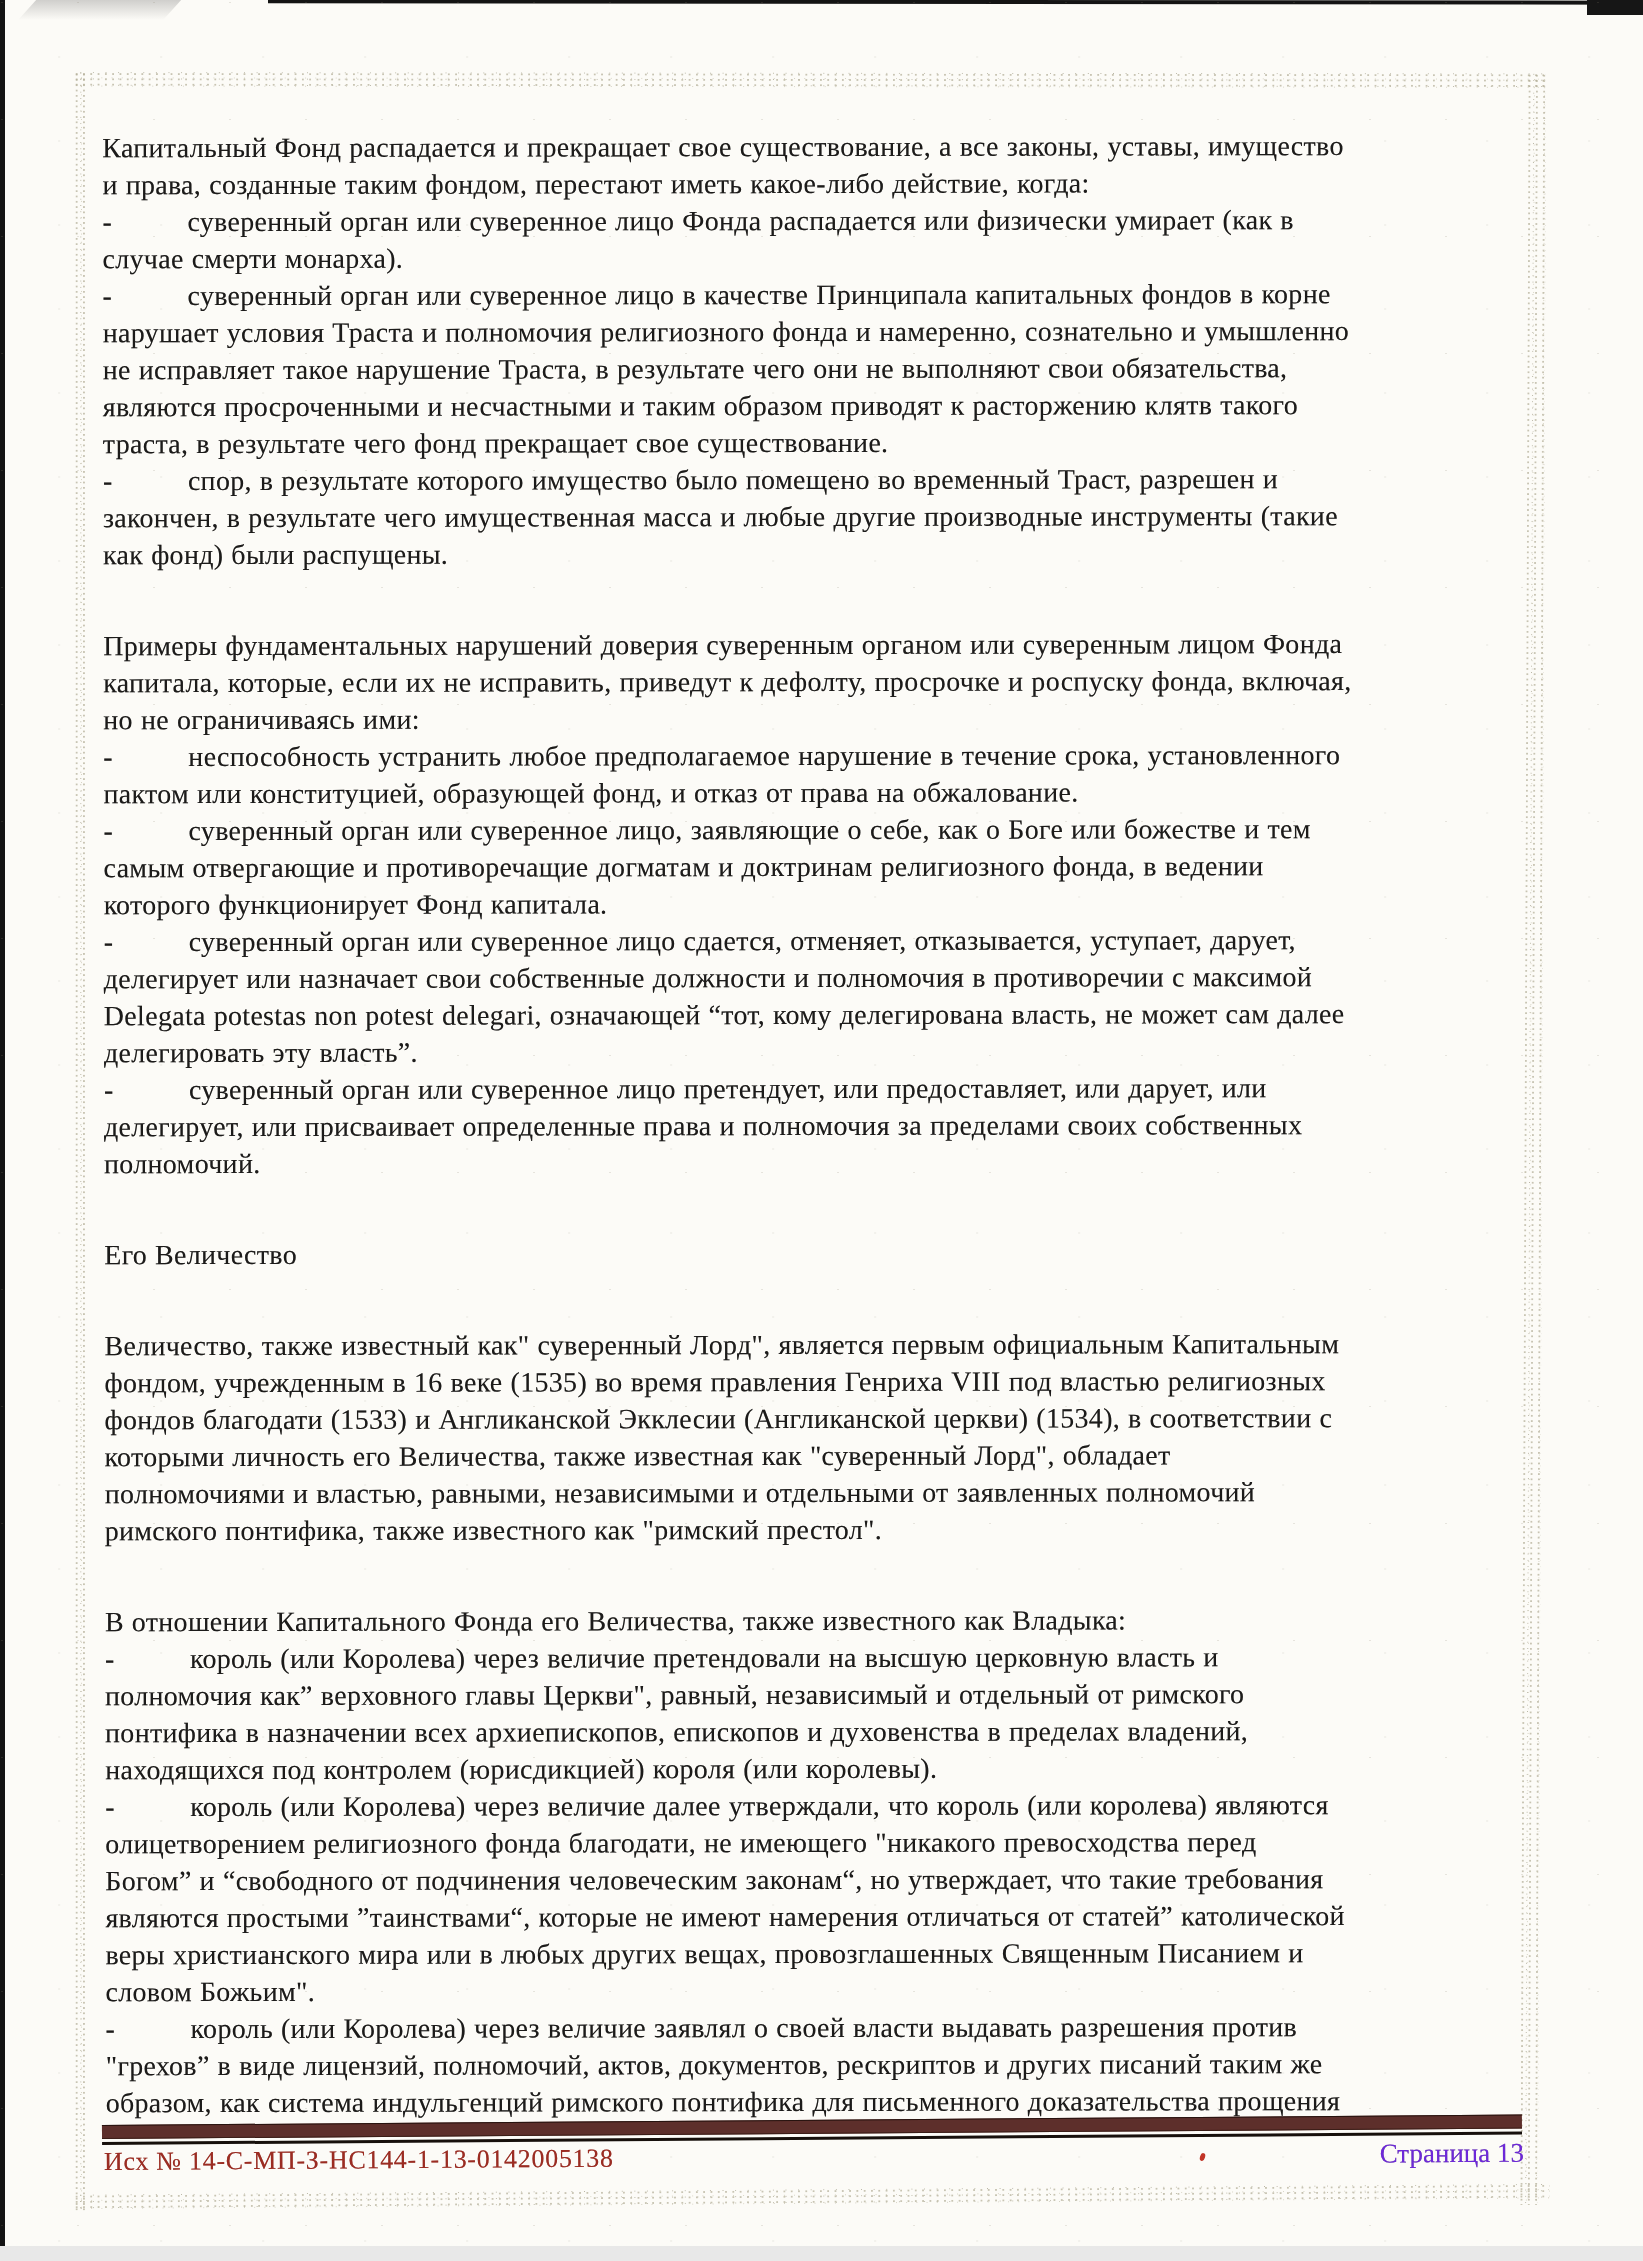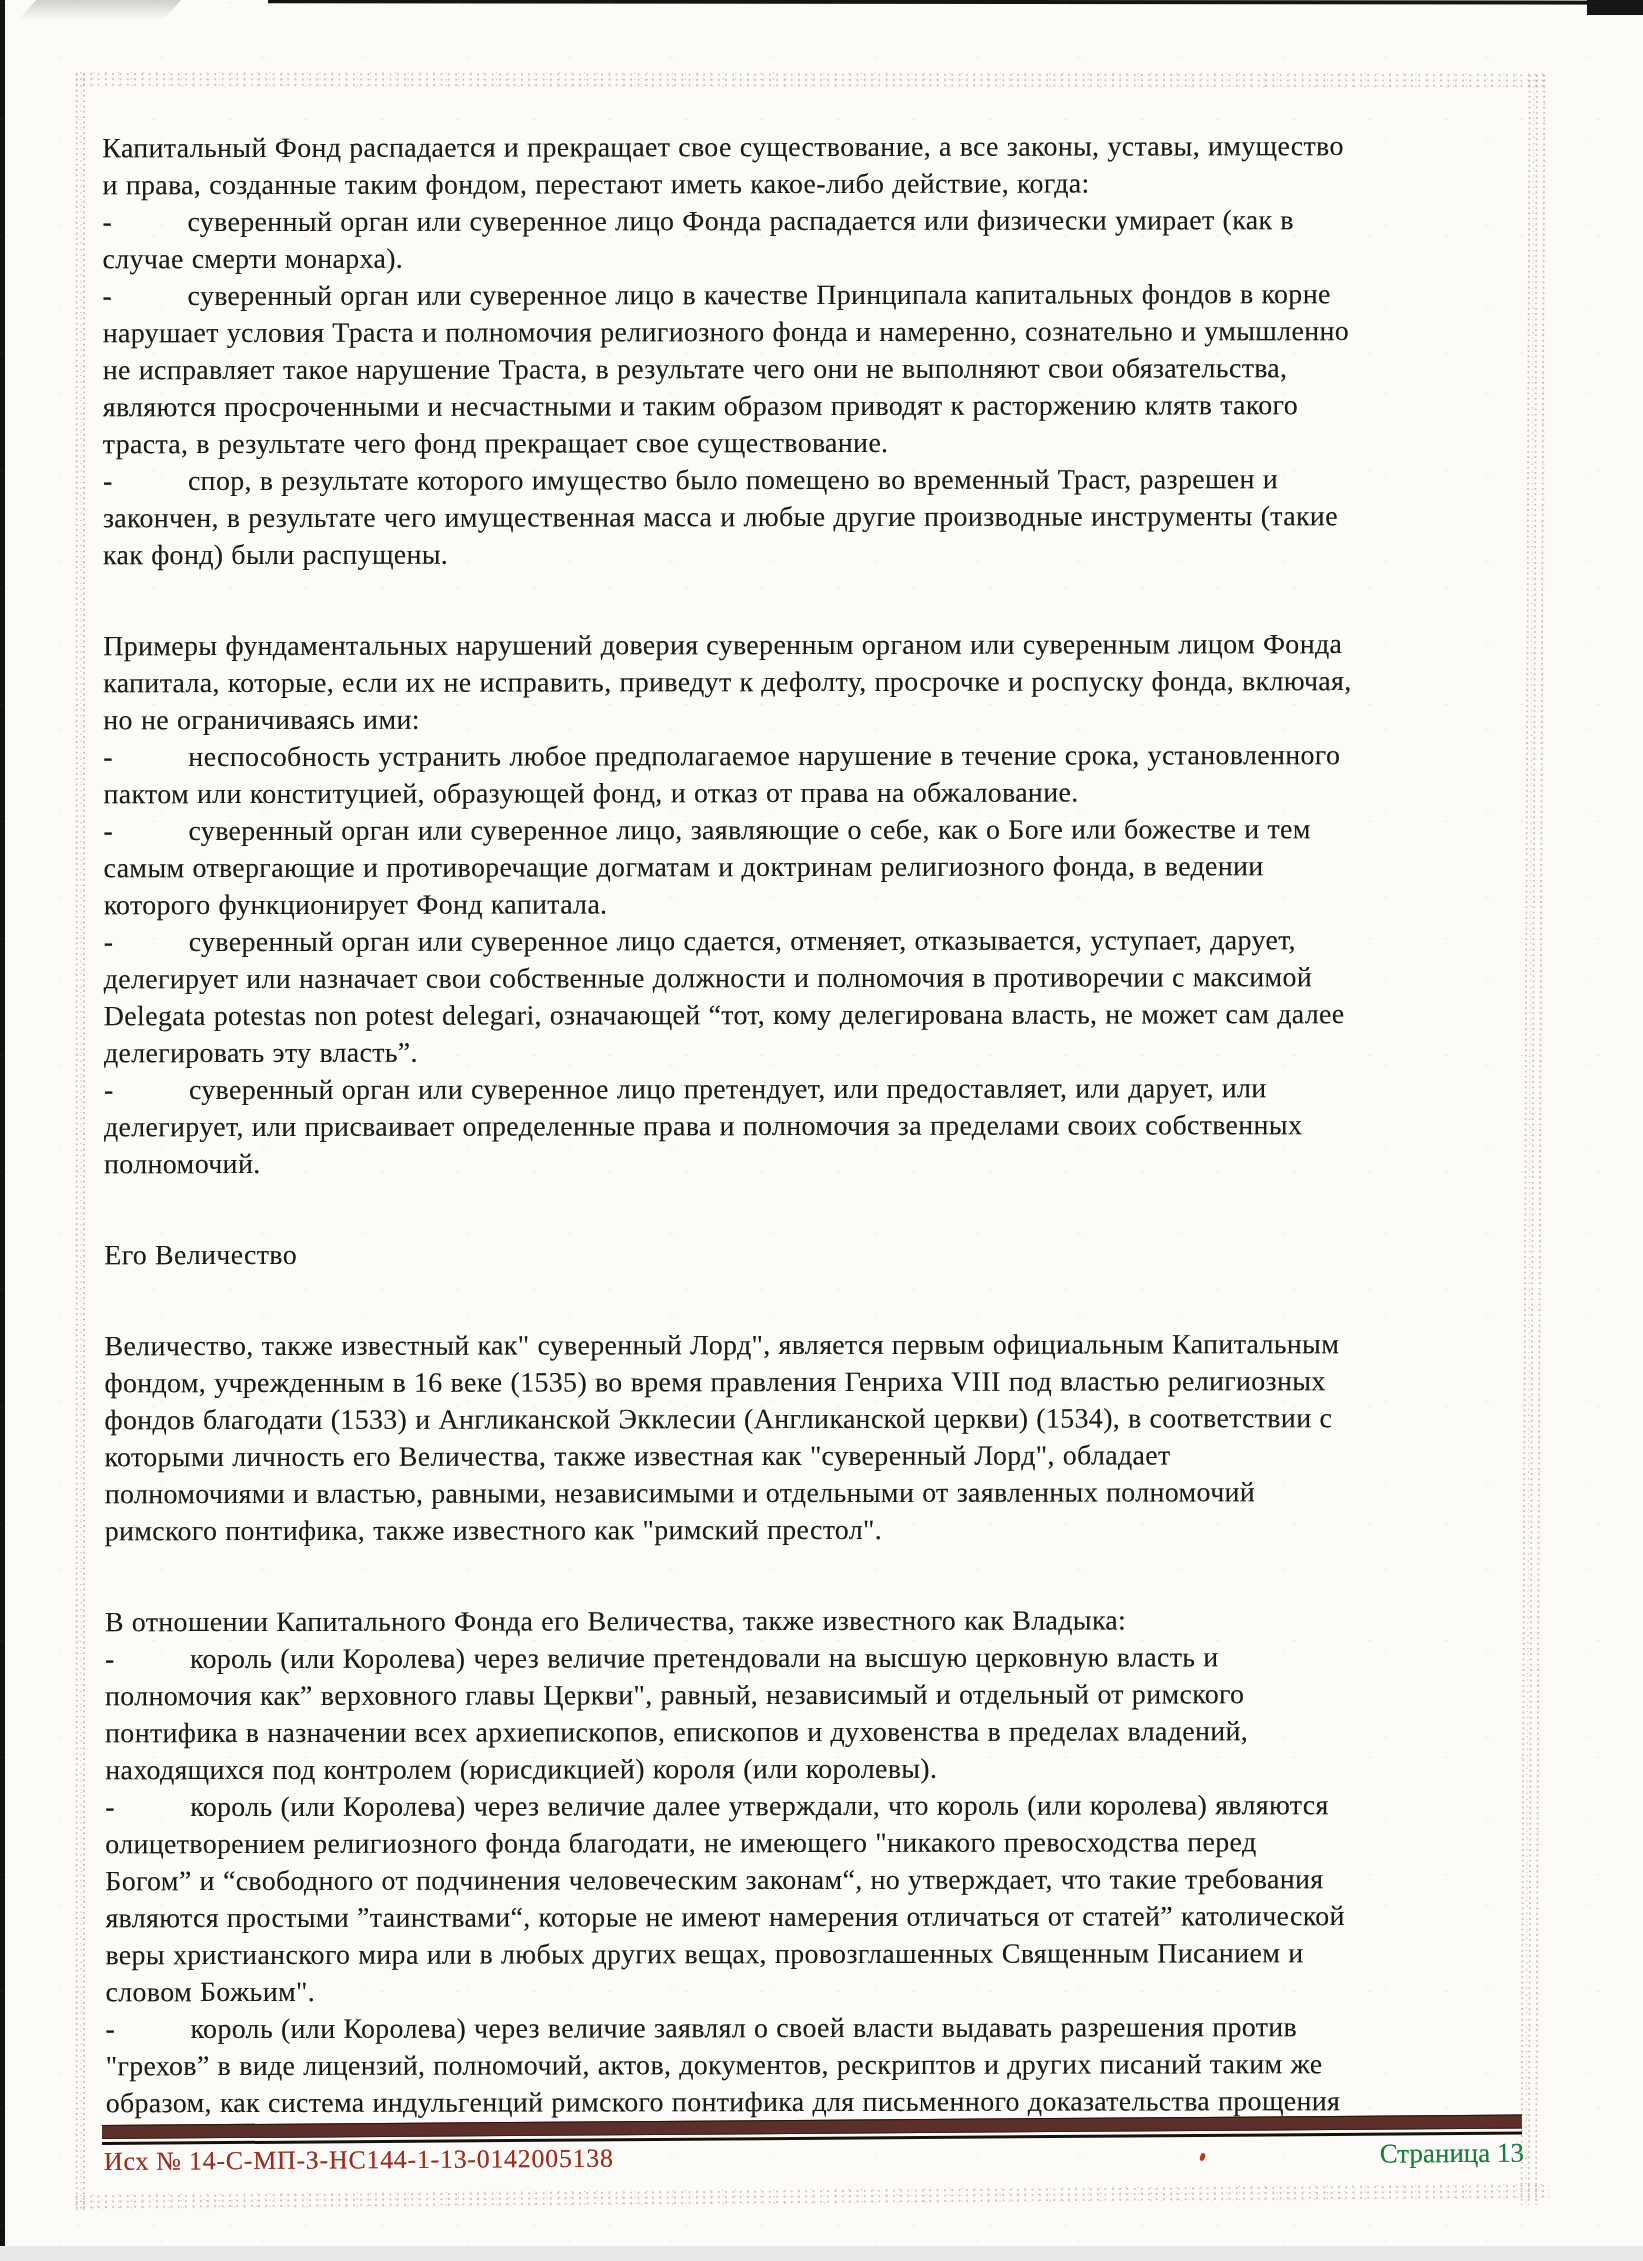"Страница 13" .pageno { color: #15803d -> #6d28d9 }
